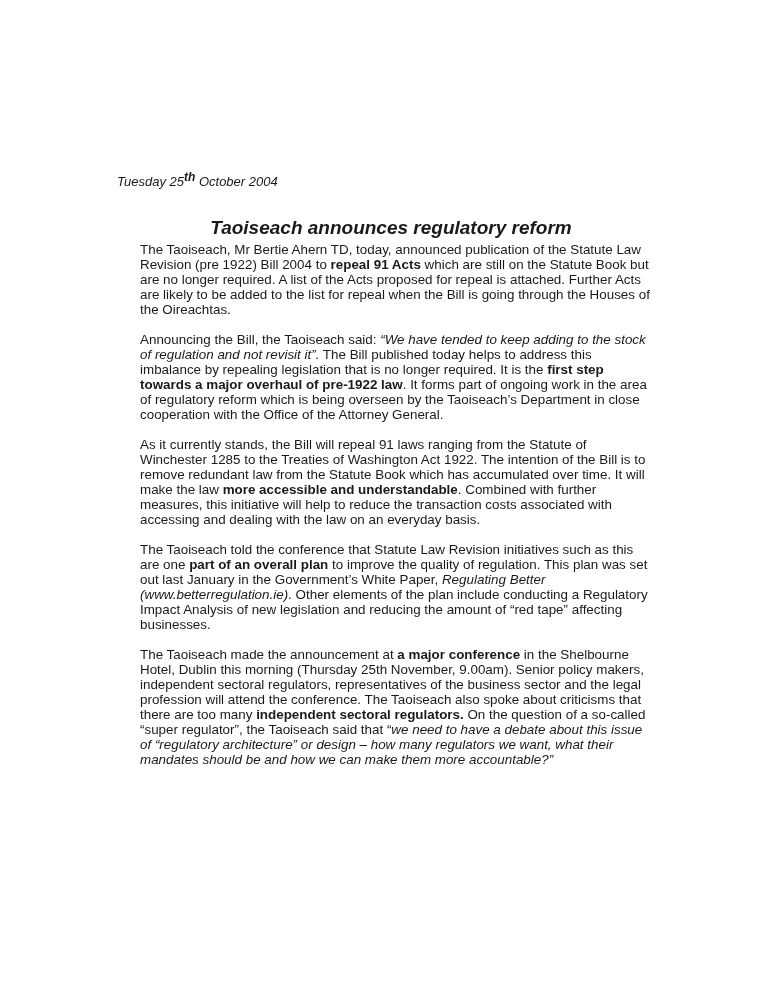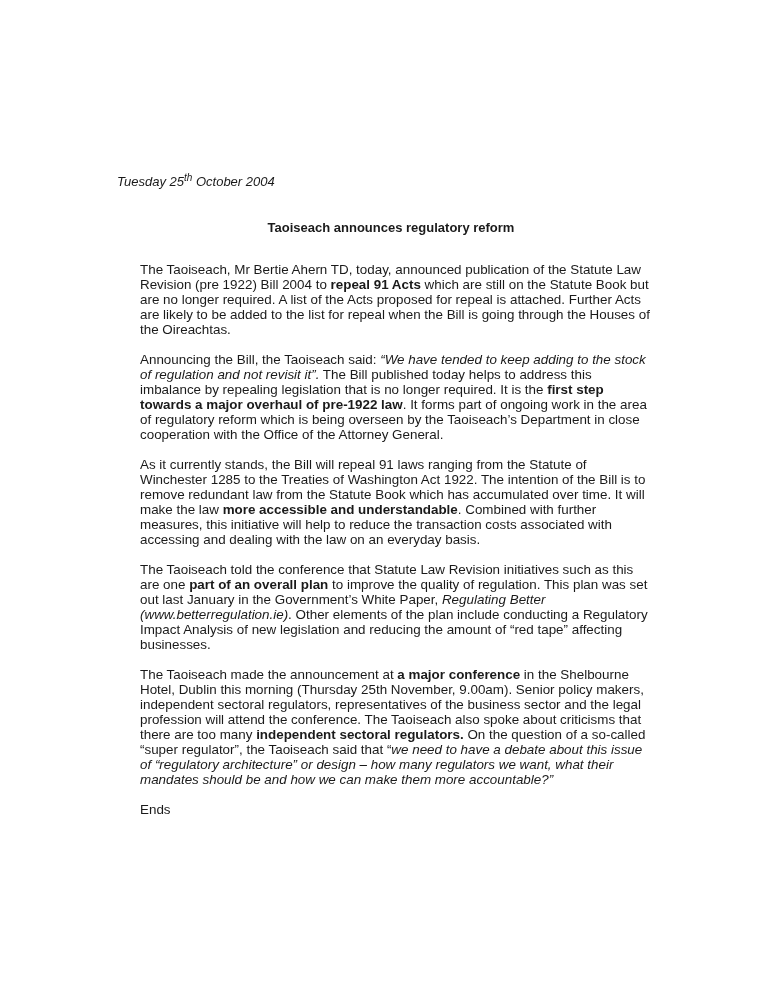"th" .date sup { font-size: 10px -> 12px; font-weight: none -> bold }
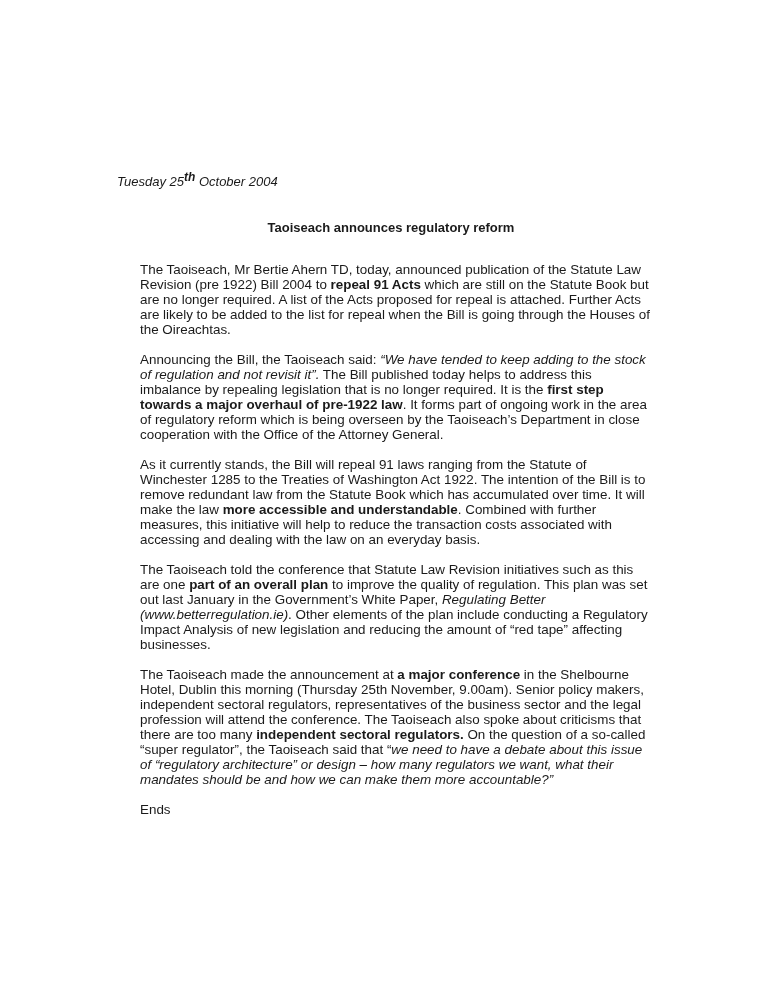"Taoiseach announces regulatory reform" .headline { font-size: 13px -> 19px; font-style: none -> italic }
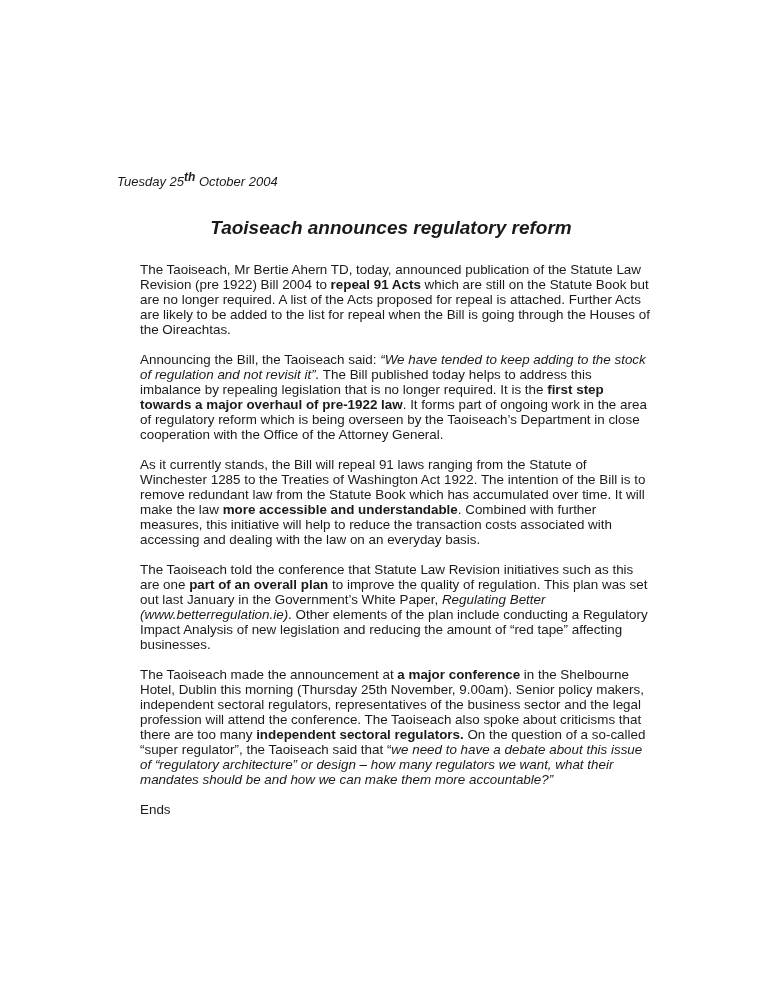"The Taoiseach, Mr Bertie Ahern" .body-text { top: 262px -> 242px }
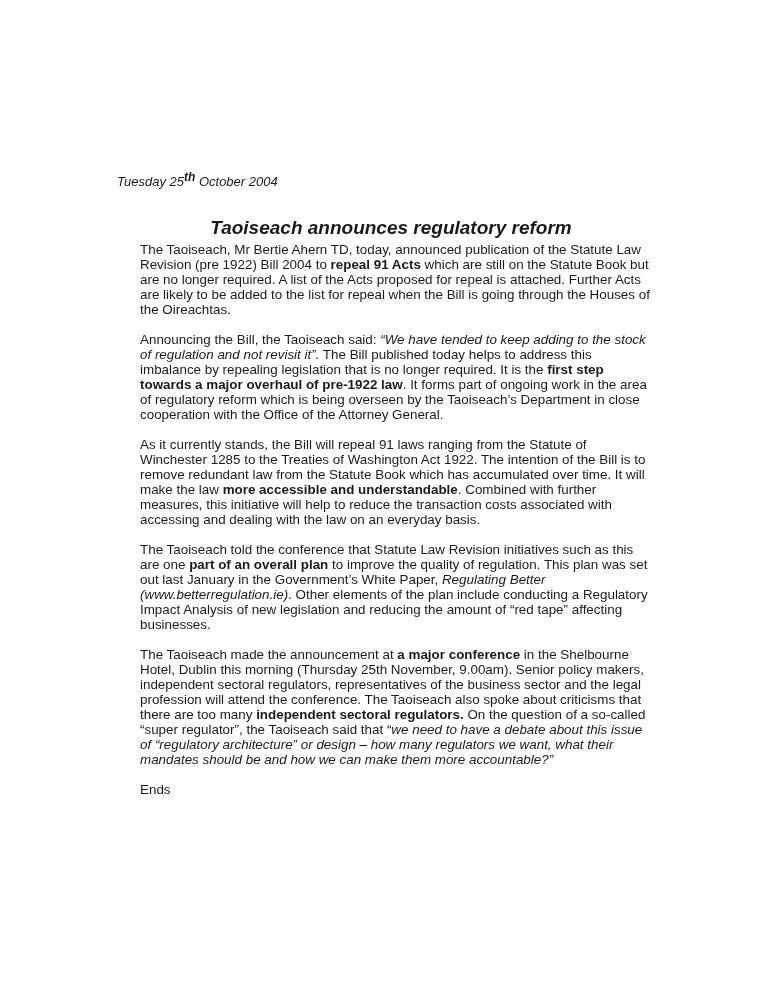"Ends" p { html: <p> <span>Ends</span> </p> -> none }
